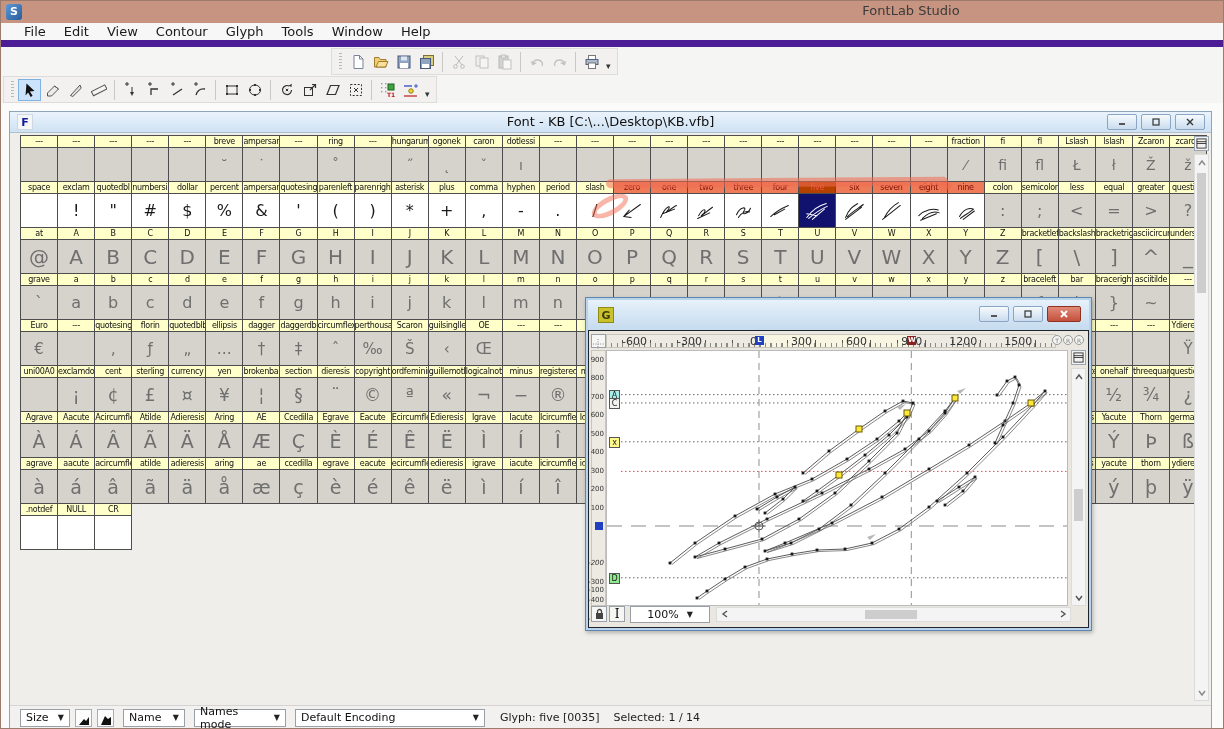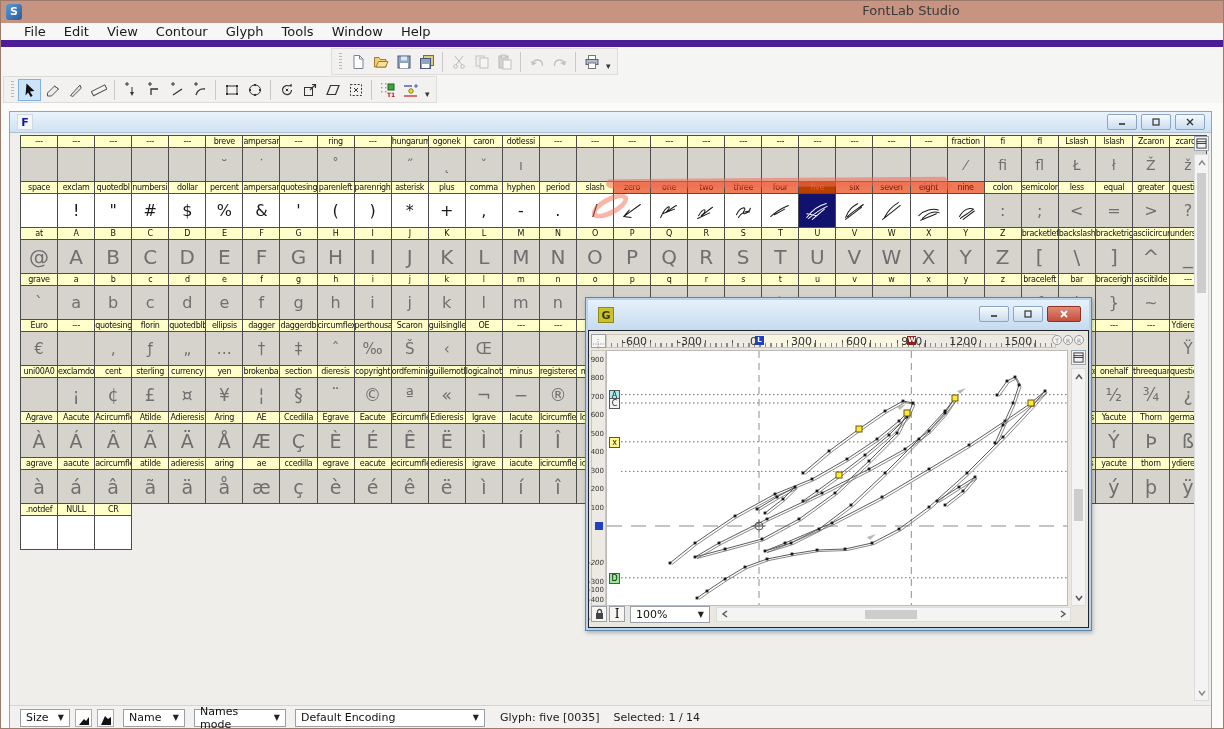"Font - KB [C:\...\Desktop\KB.vfb]" div.wtext { html: none -> <div>Font - KB [C:\...\Desktop\KB.vfb]</div> }
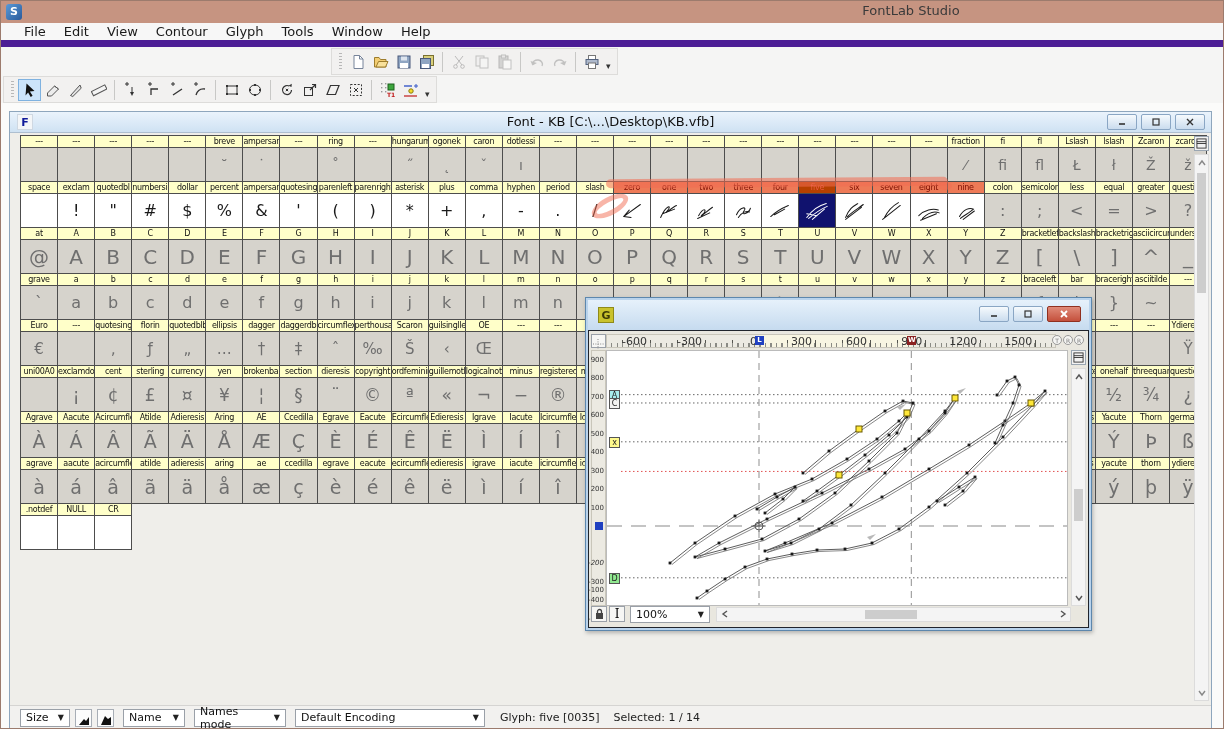"100%" #zoomdrop { justify-content: none -> center }
